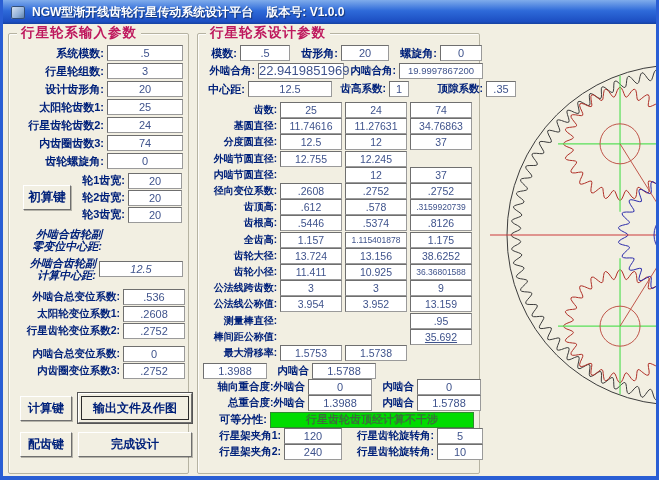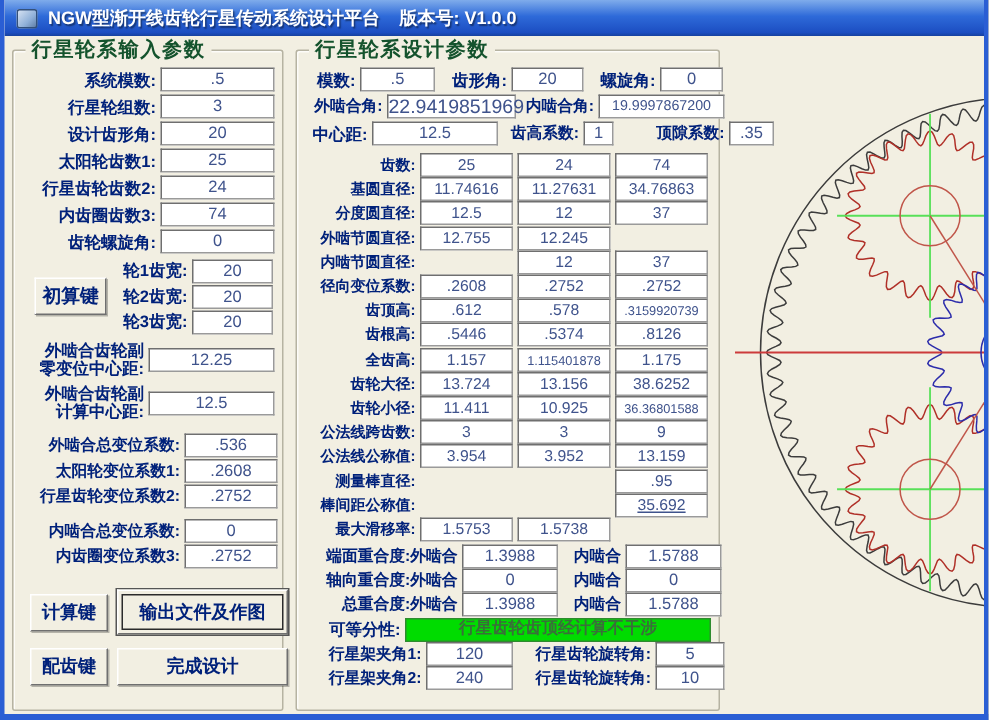"行星轮系输入参数" .group-title { color: #14532d -> #be185d }
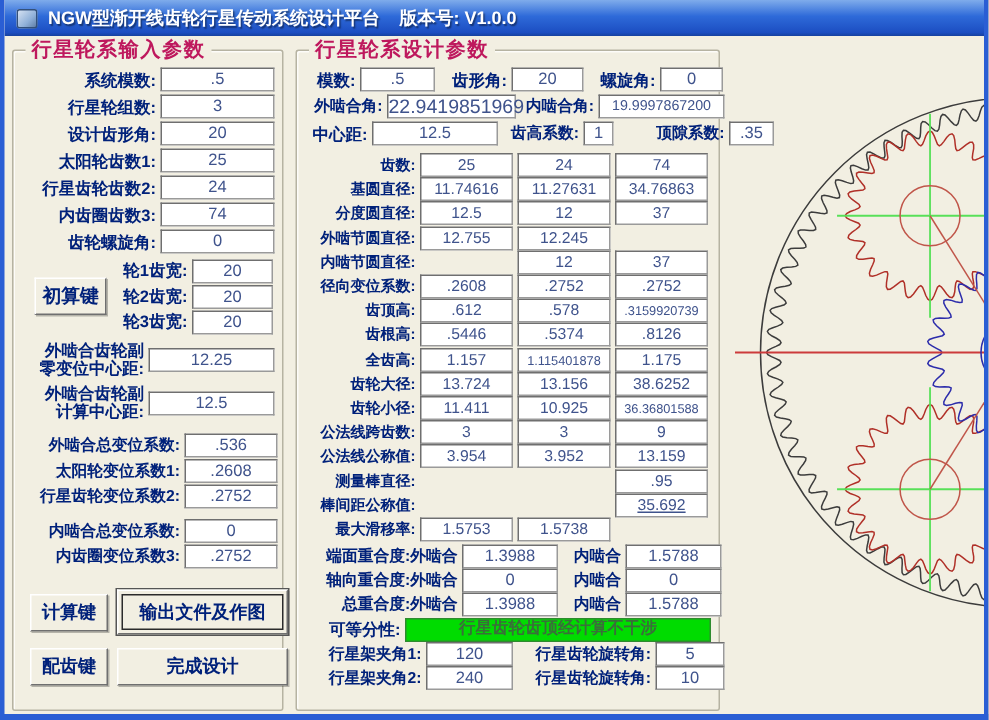"外啮合齿轮副" .center-row { font-style: none -> italic }
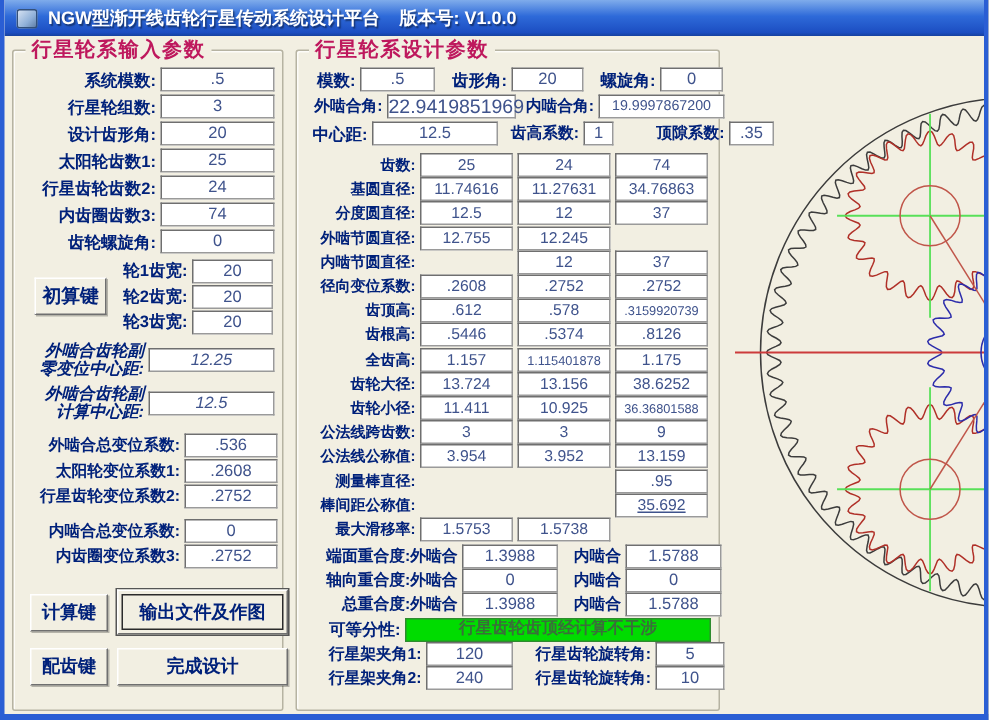"12.25" span.box { html: <span>12.25</span> -> none }
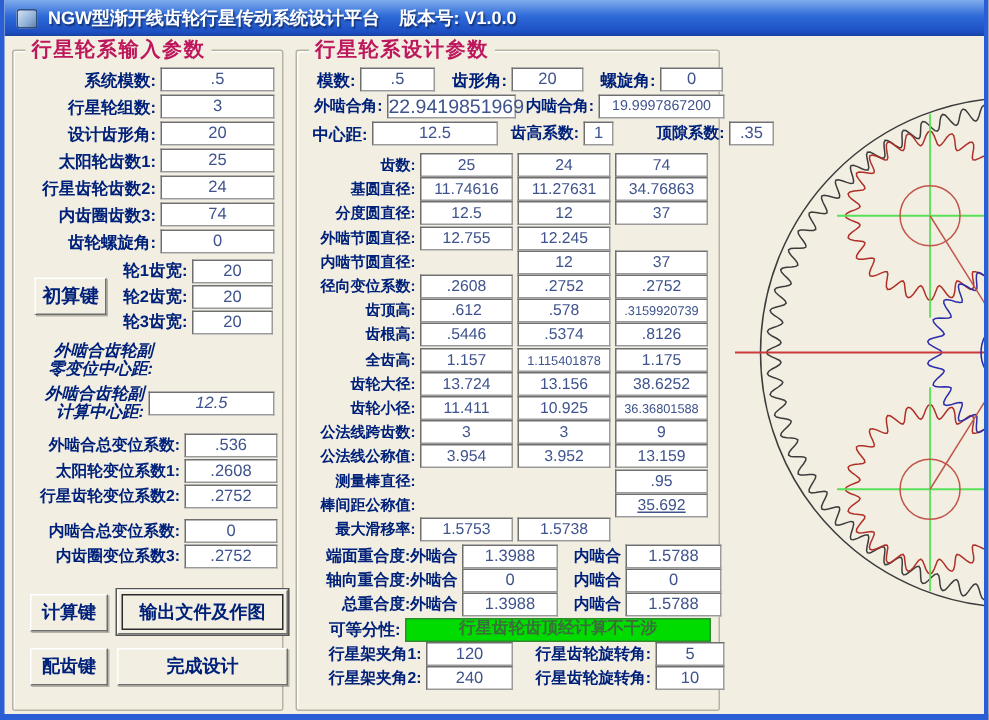"端面重合度:外啮合" span.lbl { html: <span>端面重合度:外啮合</span> -> none }
